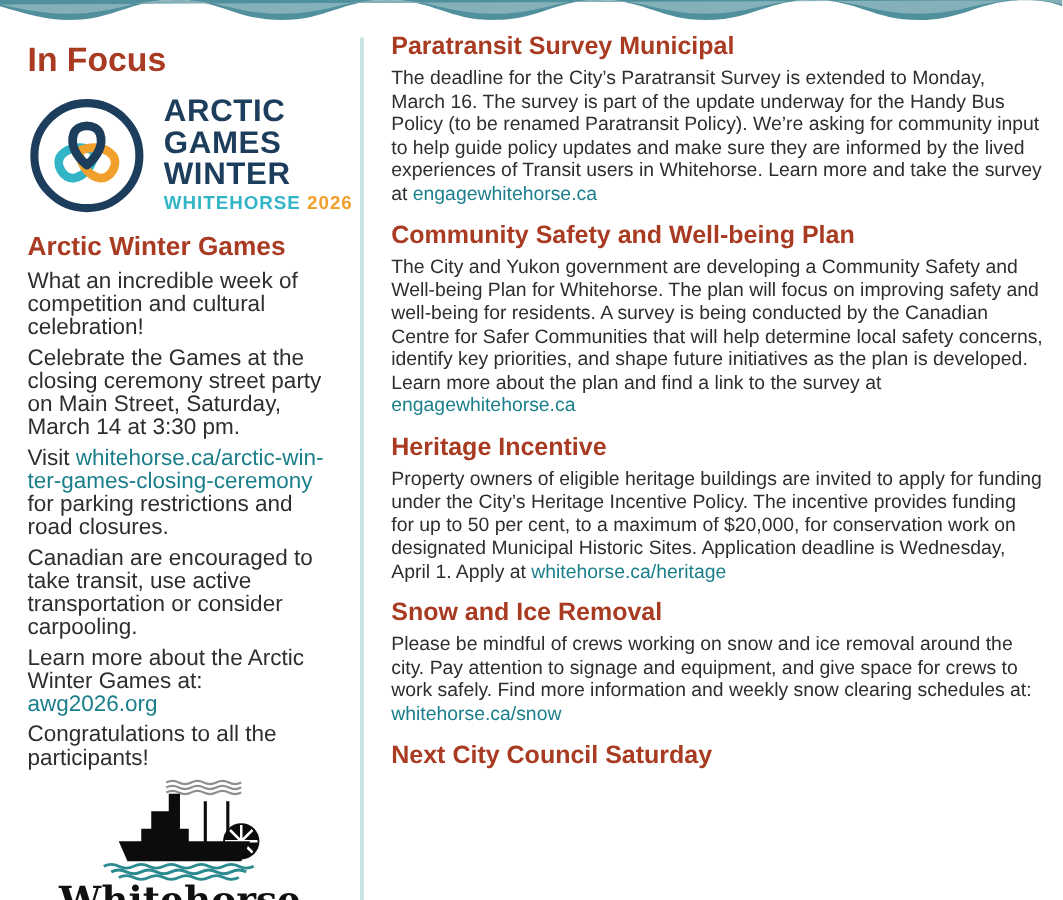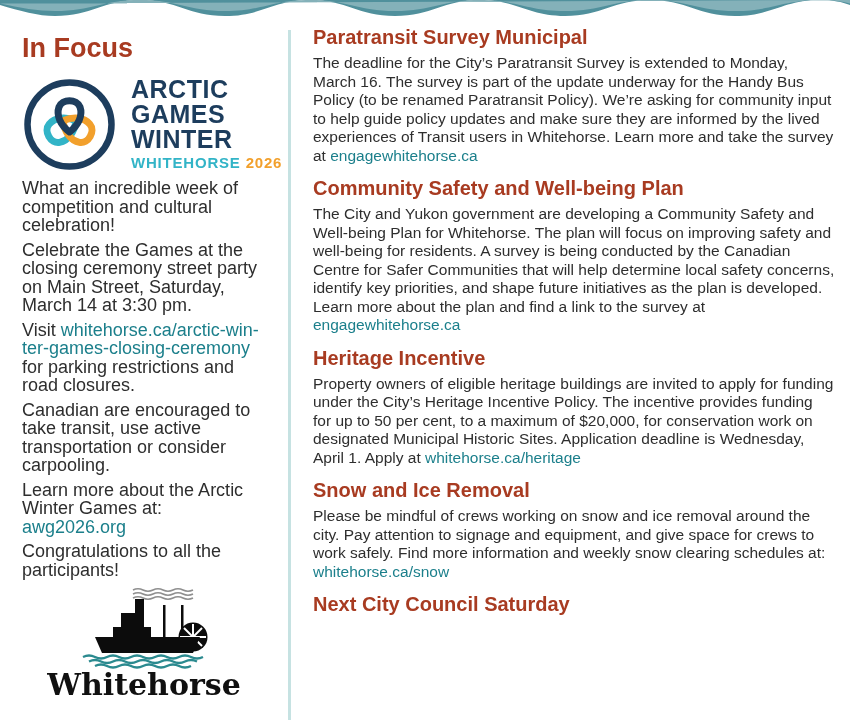"Arctic Winter Games" h2.article-heading { html: none -> <h2>Arctic Winter Games</h2> }
